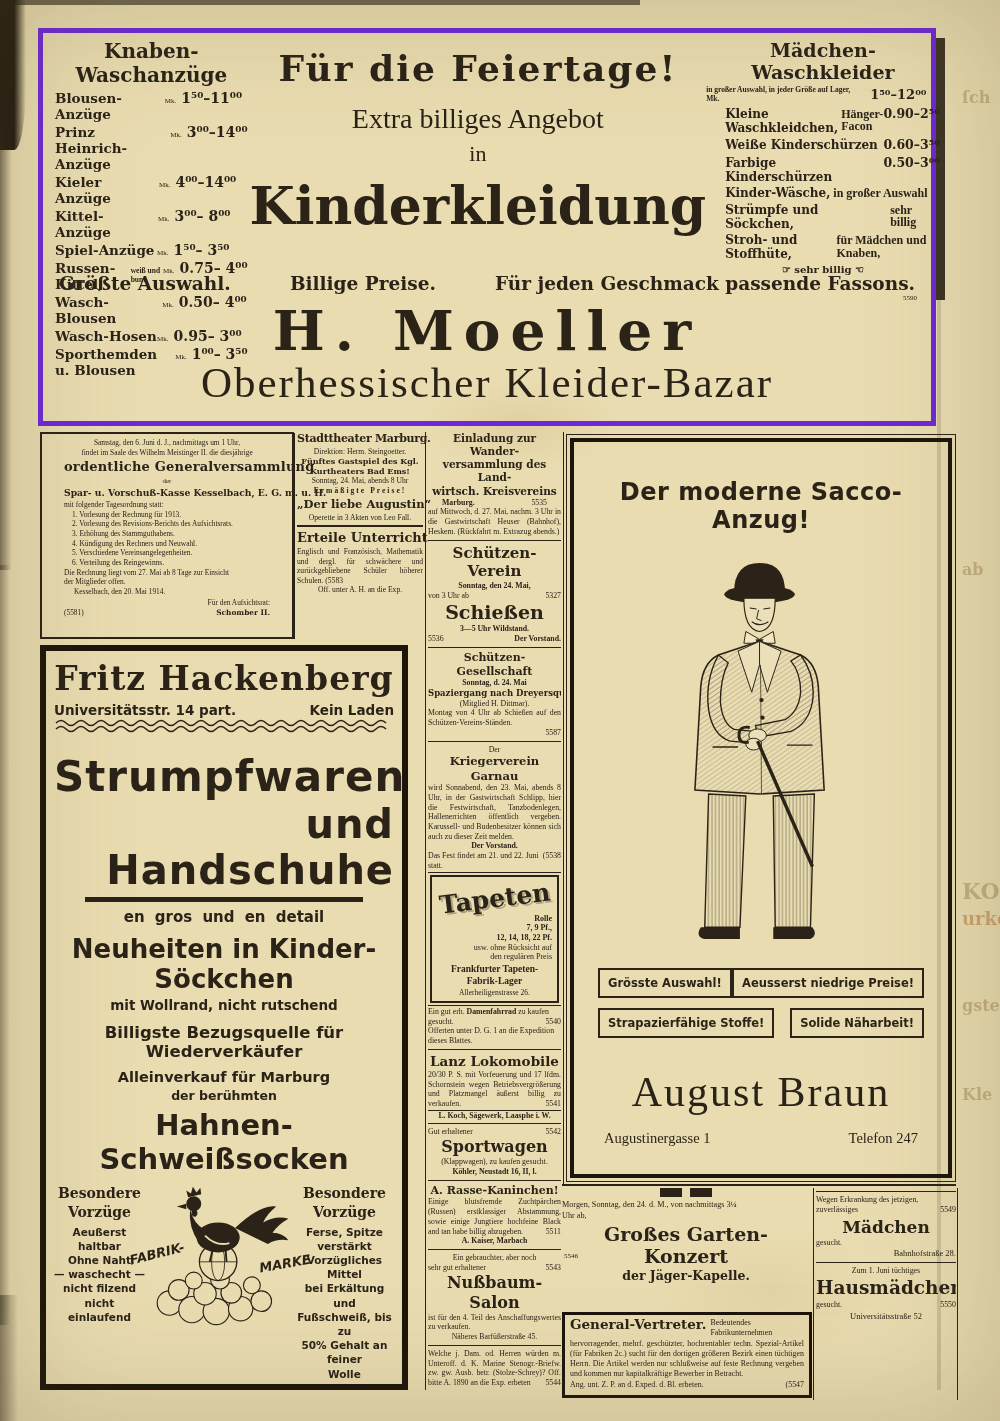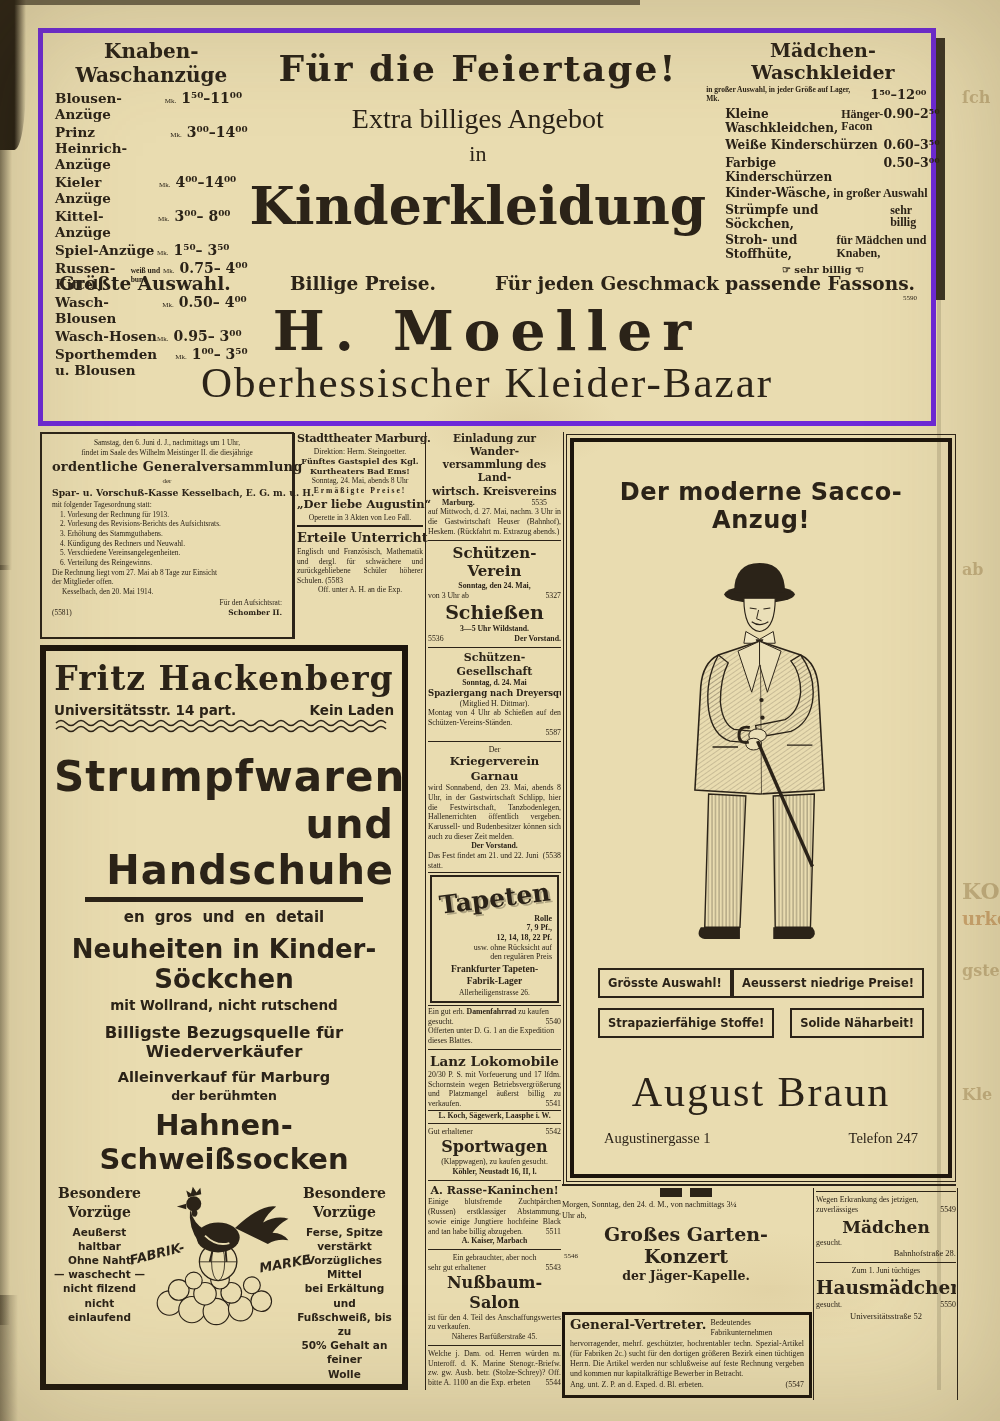"Samstag, den 6. Juni d." .gv { padding: 4px 10px -> 4px 22px }
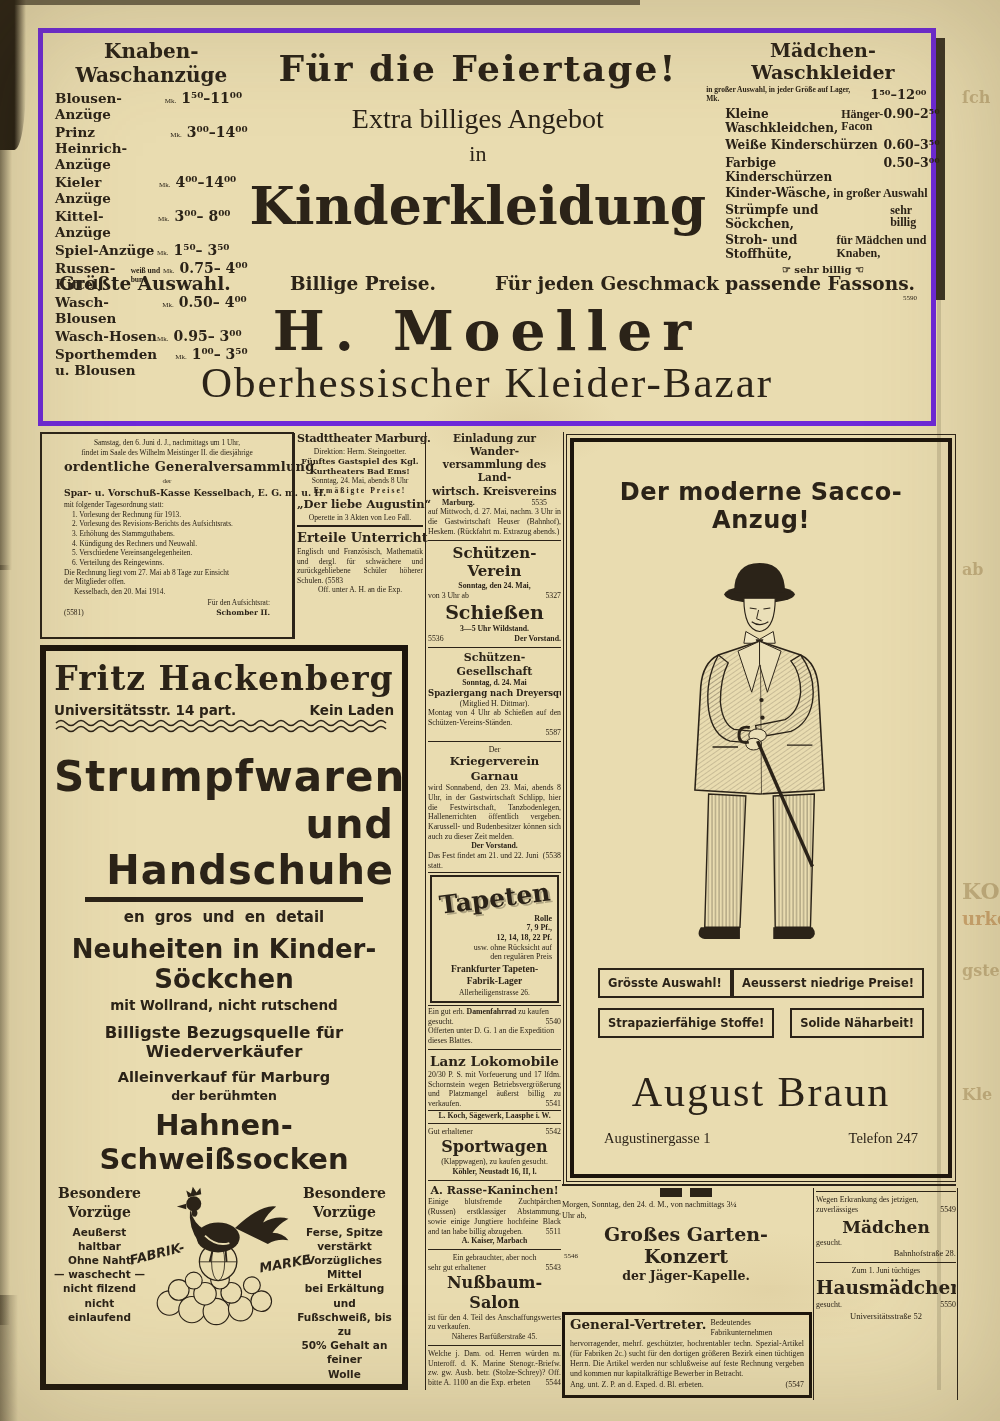"gste" div.frag { top: 961px -> 996px }
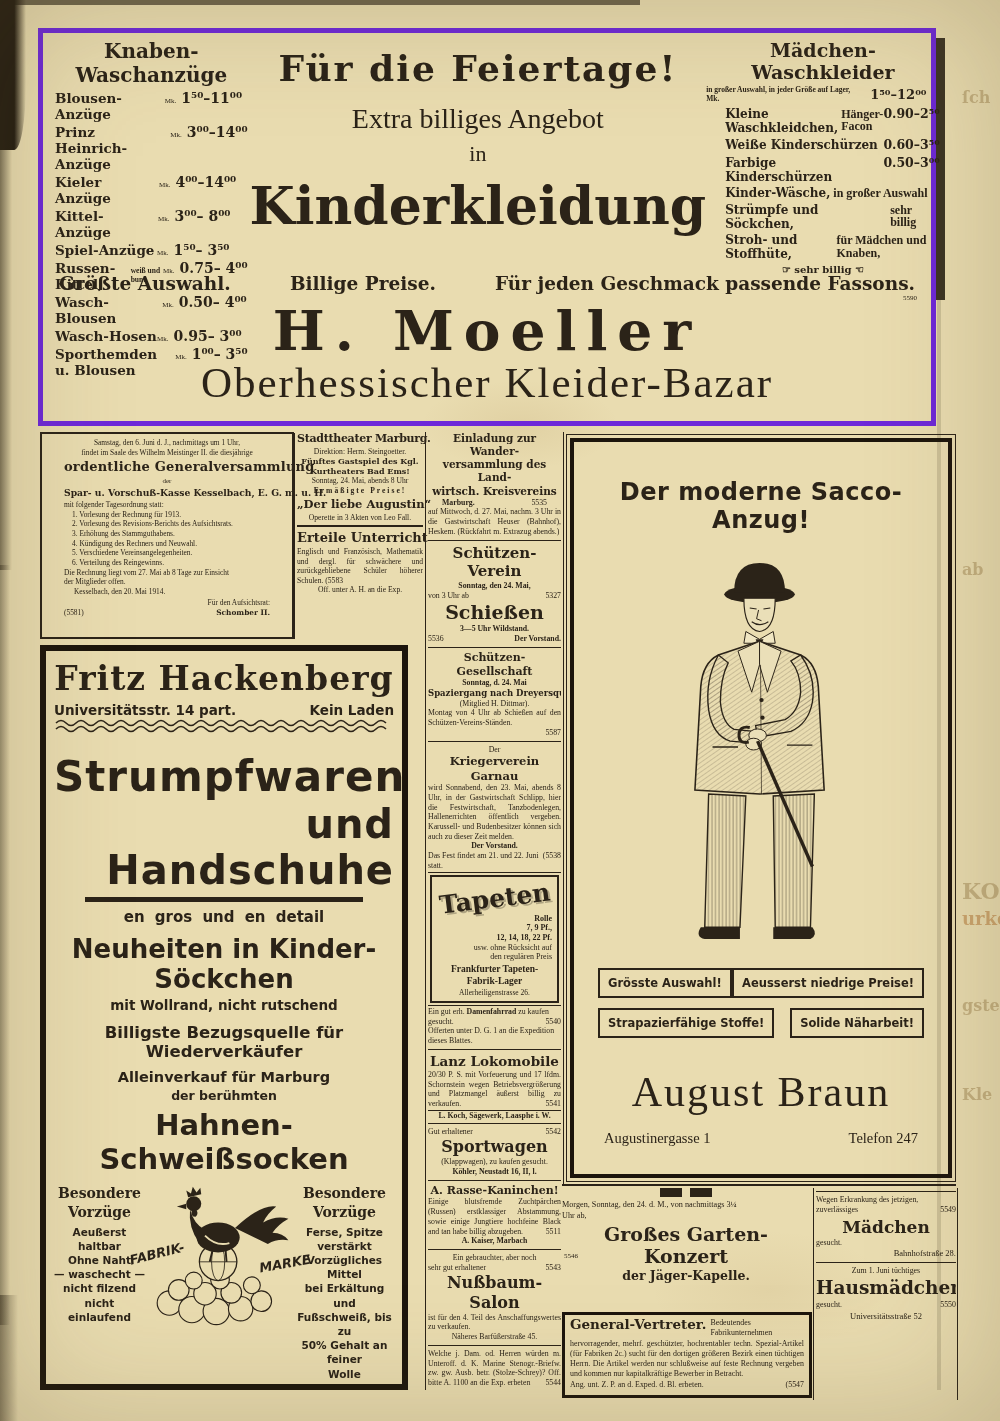"Welche j. Dam. od. Herren" span { text: 1100 -> 1890 }
